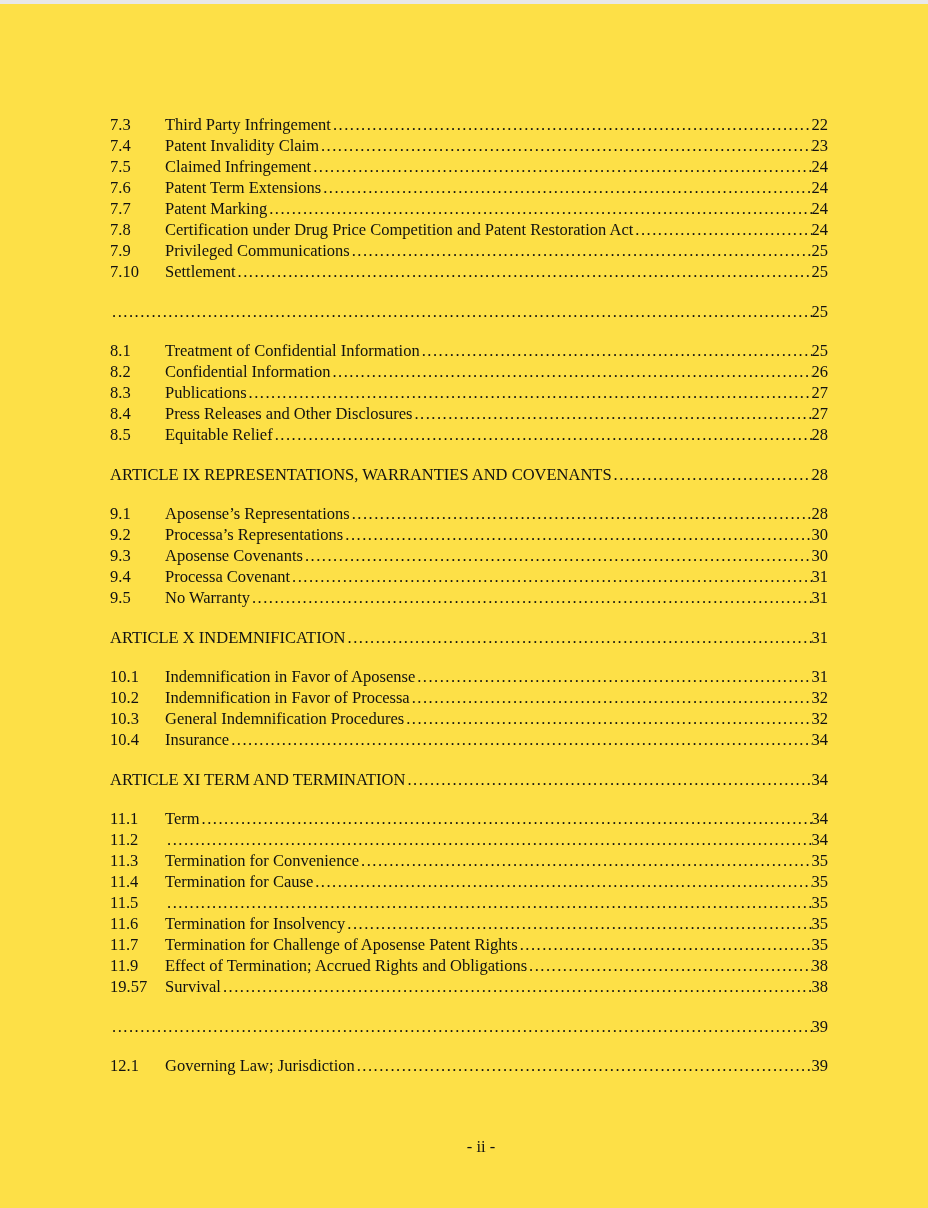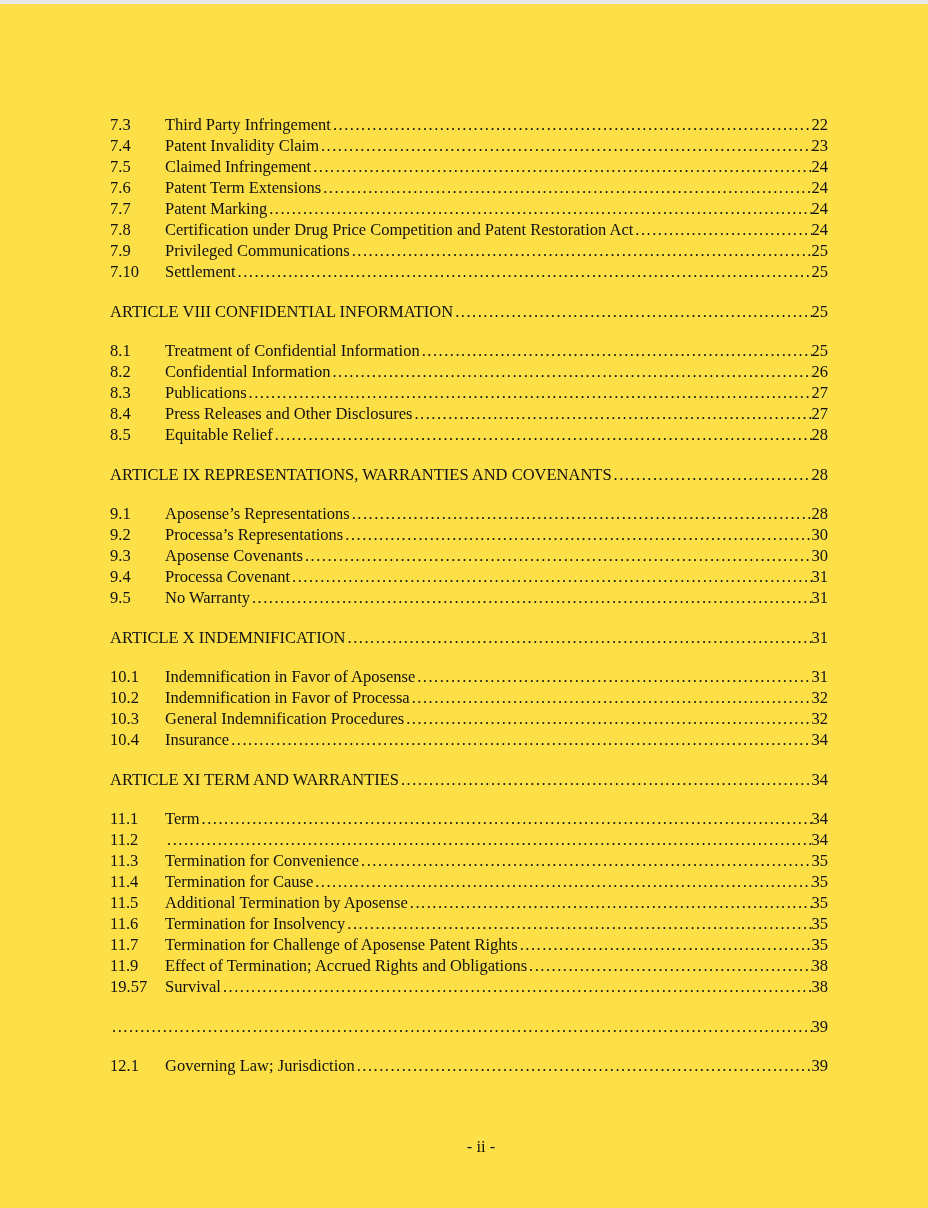"ARTICLE VIII CONFIDENTIAL INFORMATION" span.title-text { html: <span>ARTICLE VIII CONFIDENTIAL INFORMATION </span> -> none }
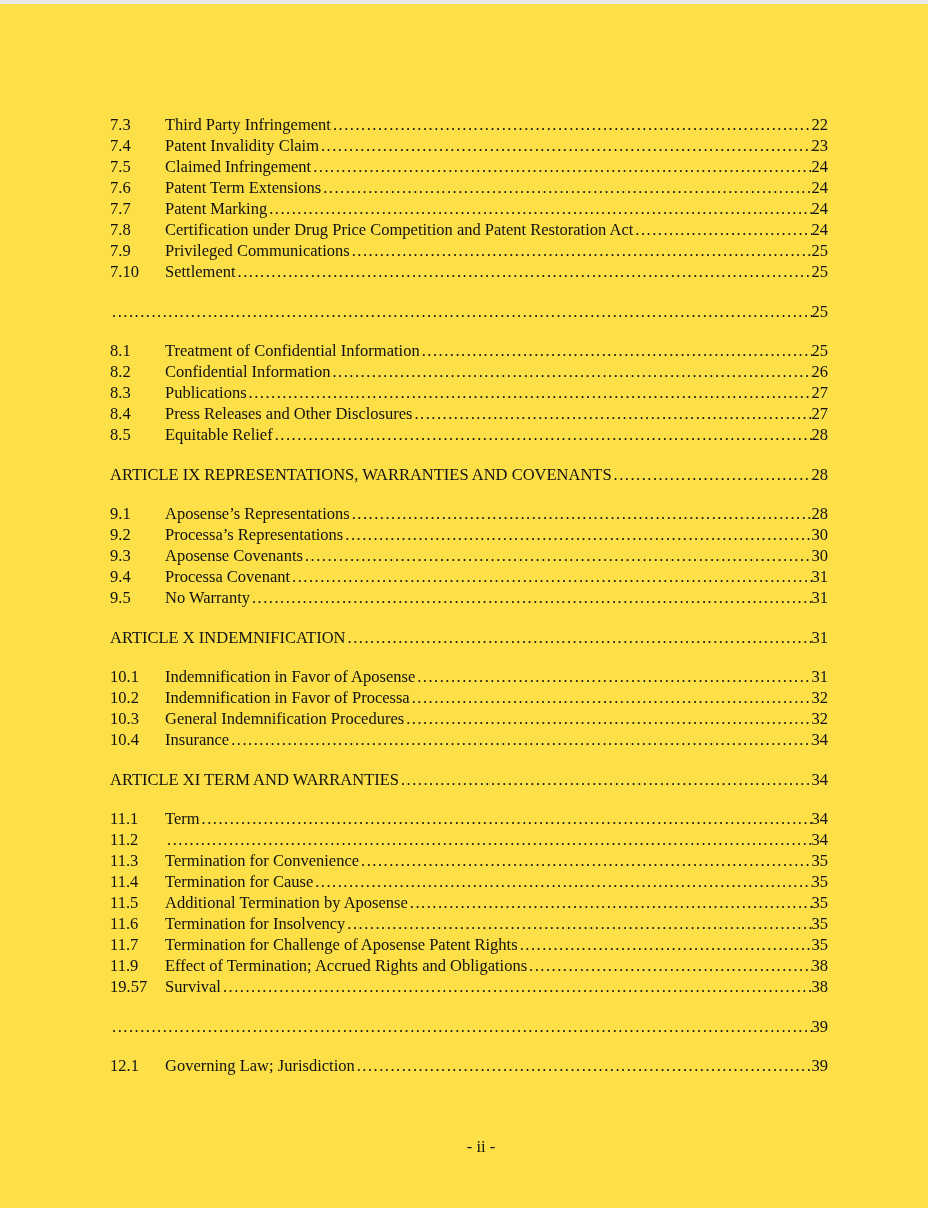"ARTICLE XI TERM AND WARRANTIES" span.title-text { text: WARRANTIES -> TERMINATION }
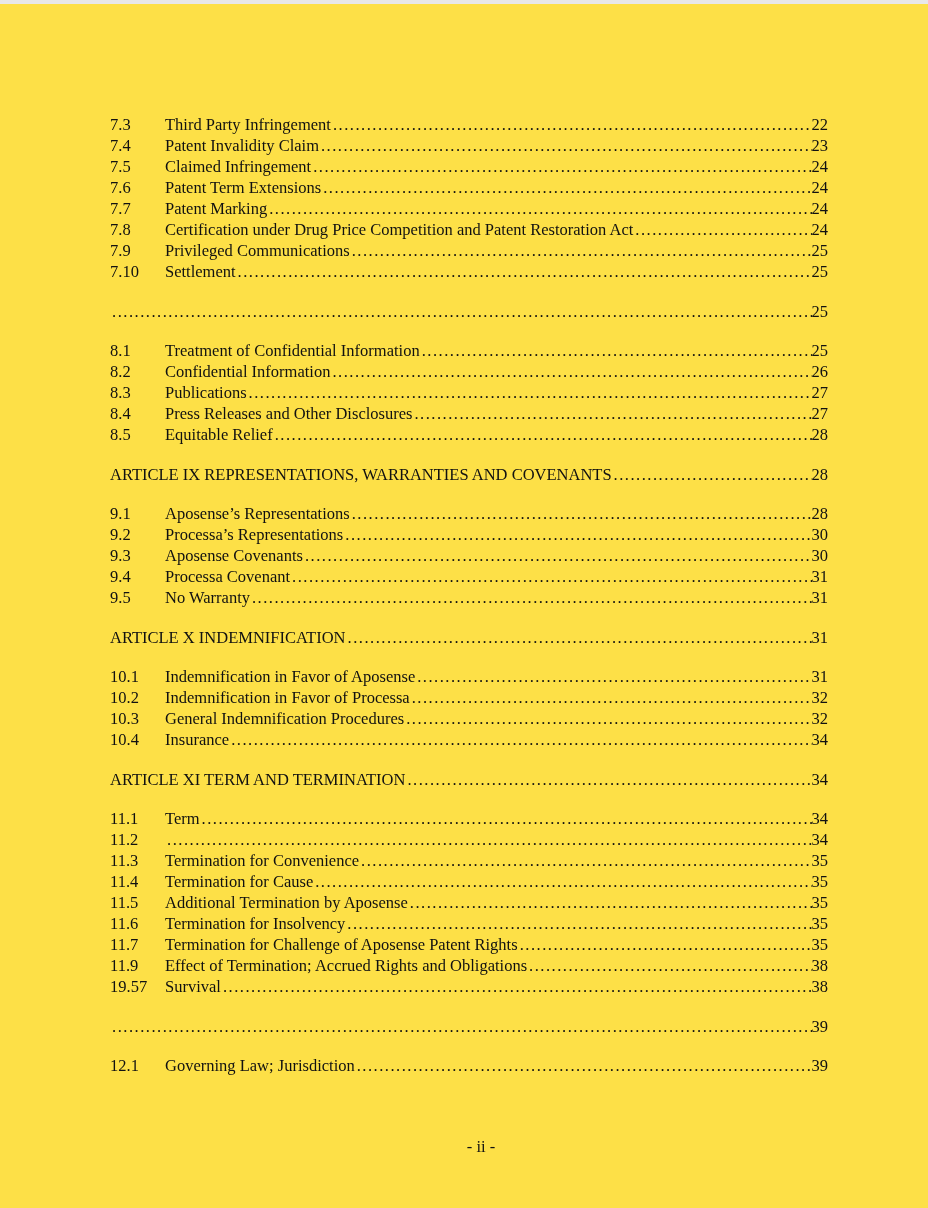"Additional Termination by Aposense" span.title-text { html: <span>Additional Termination by Aposense </span> -> none }
